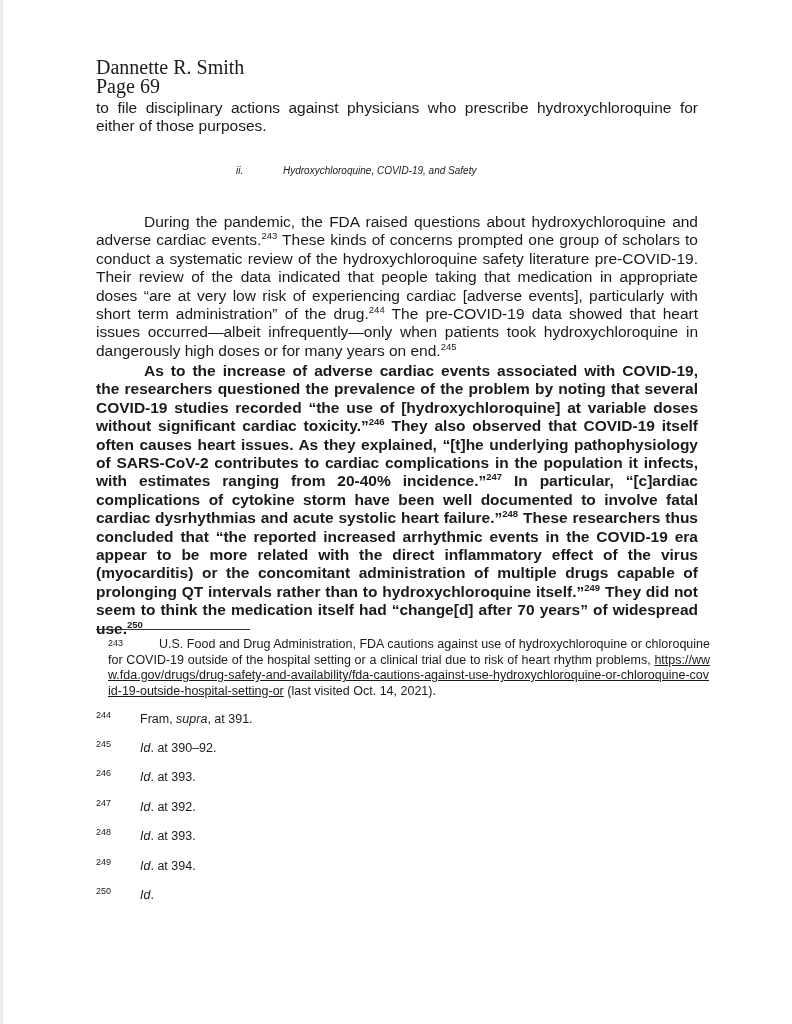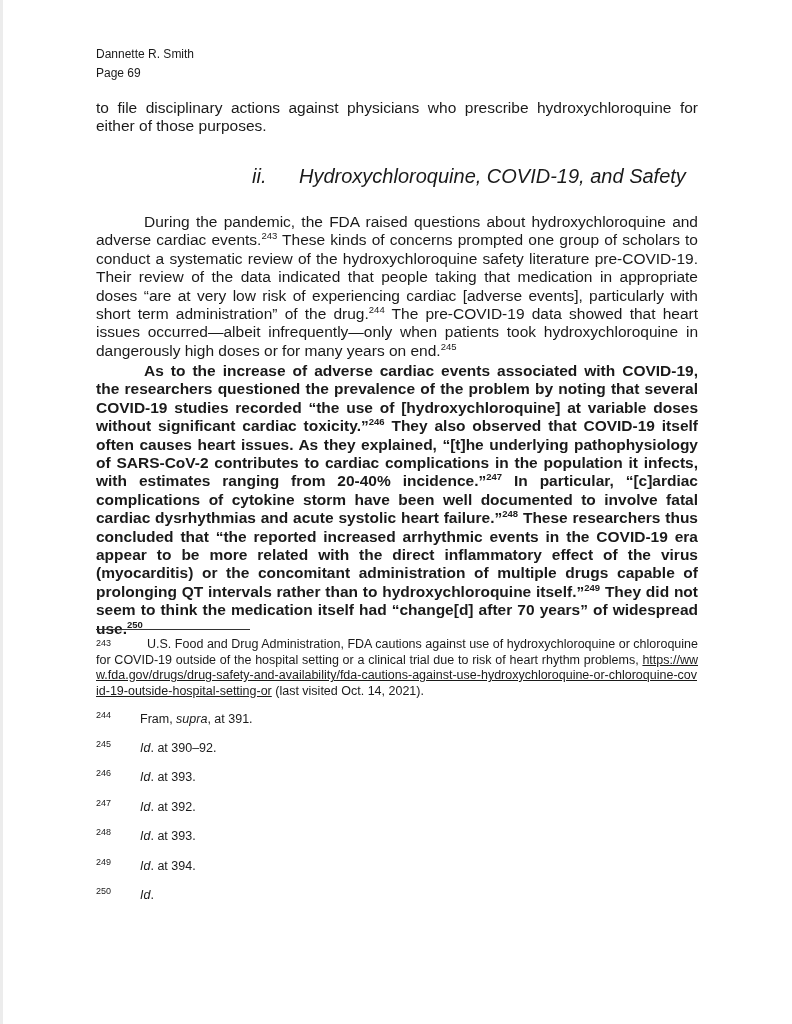"Dannette R. Smith" .hdr { font-family: none -> Liberation Serif, serif; font-size: 12px -> 20px; top: 45px -> 58px }
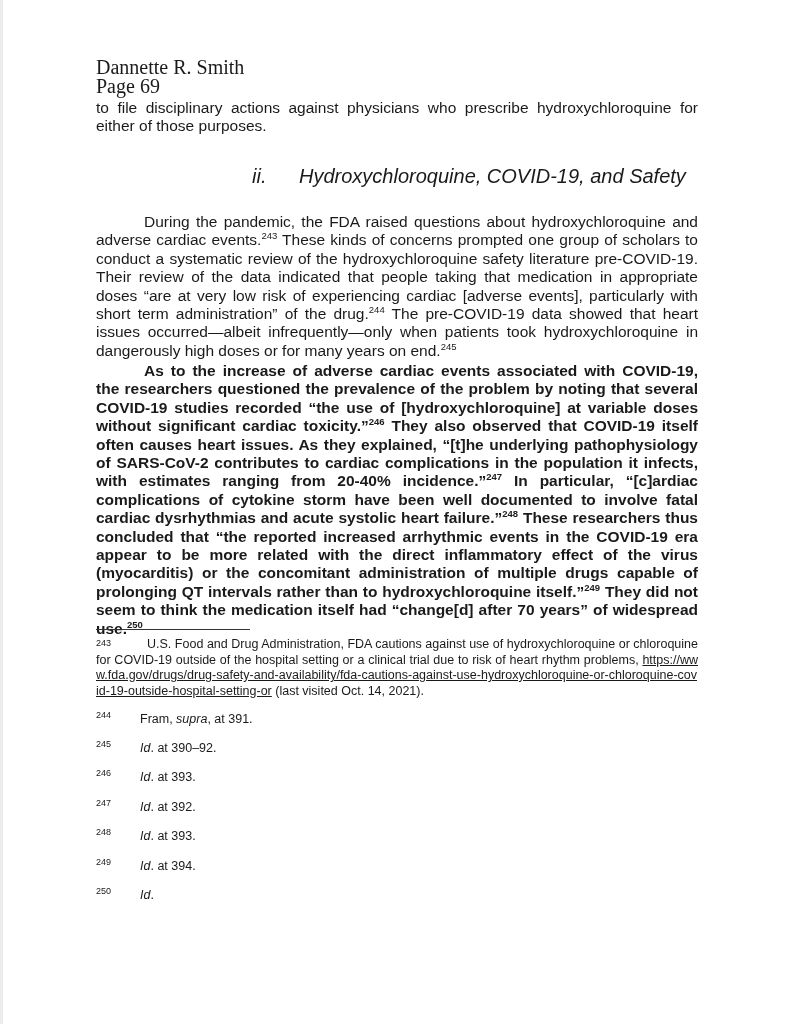"ii. Hydroxychloroquine, COVID-19, and" .heading { font-size: 20px -> 10px; left: 252px -> 236px }
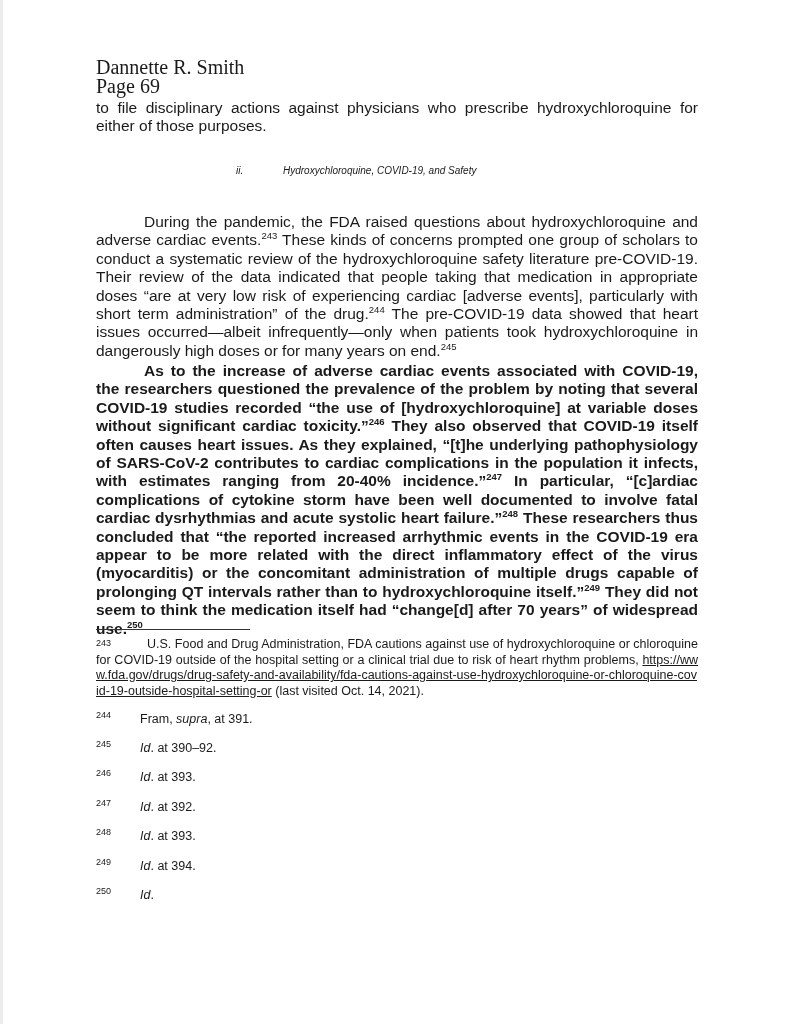"243 U.S. Food and Drug" .fn { left: 96px -> 108px }
